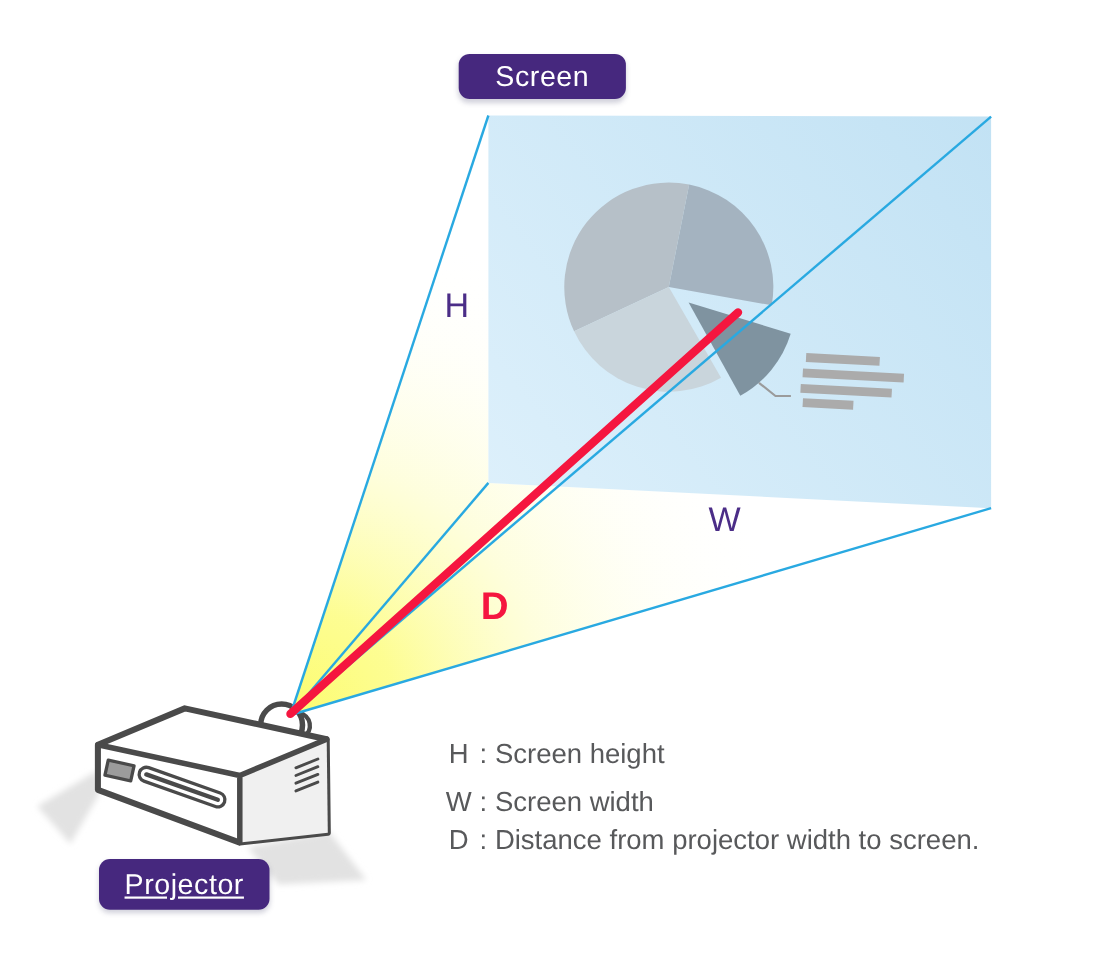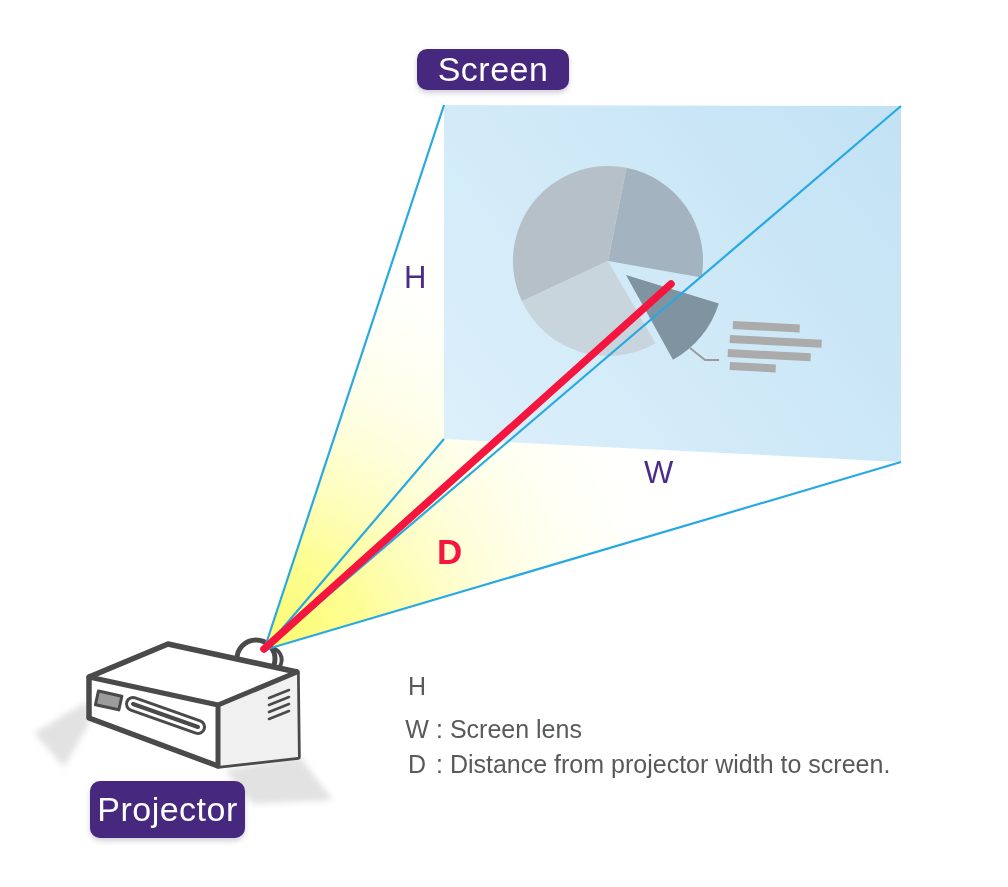"Screen" .badge { font-size: 34px -> 26px }
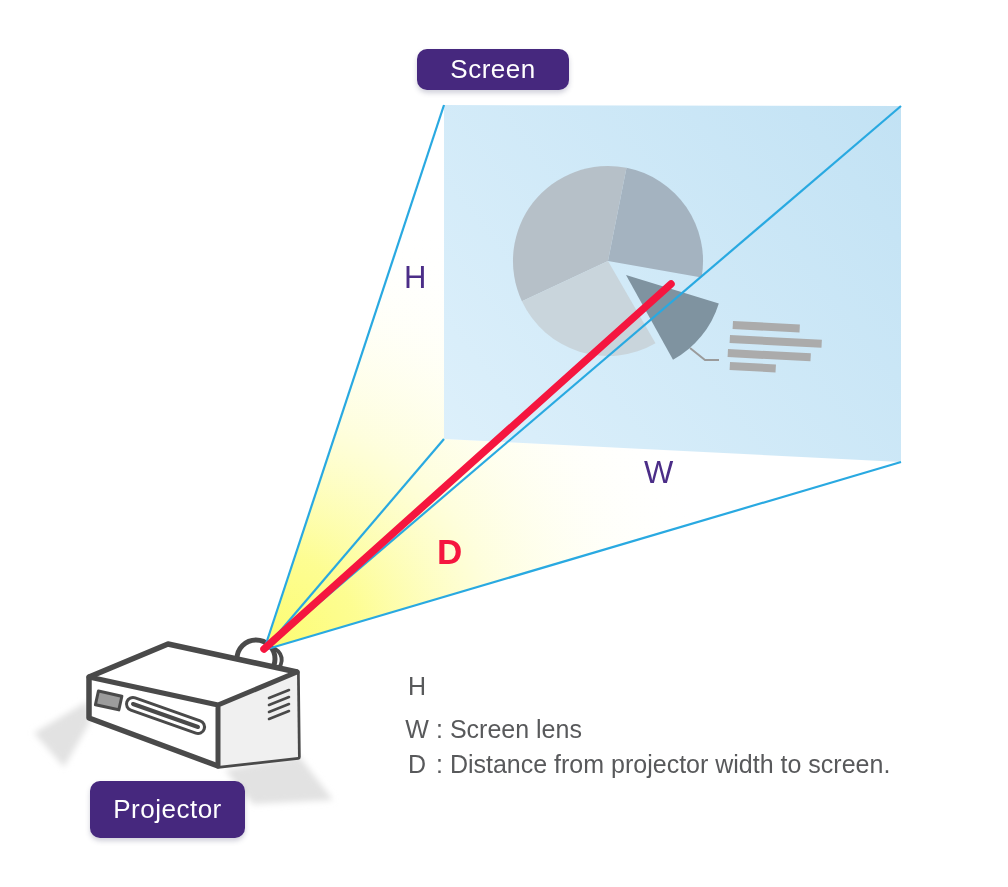": Screen height" span { html: none -> <span>: Screen height</span> }
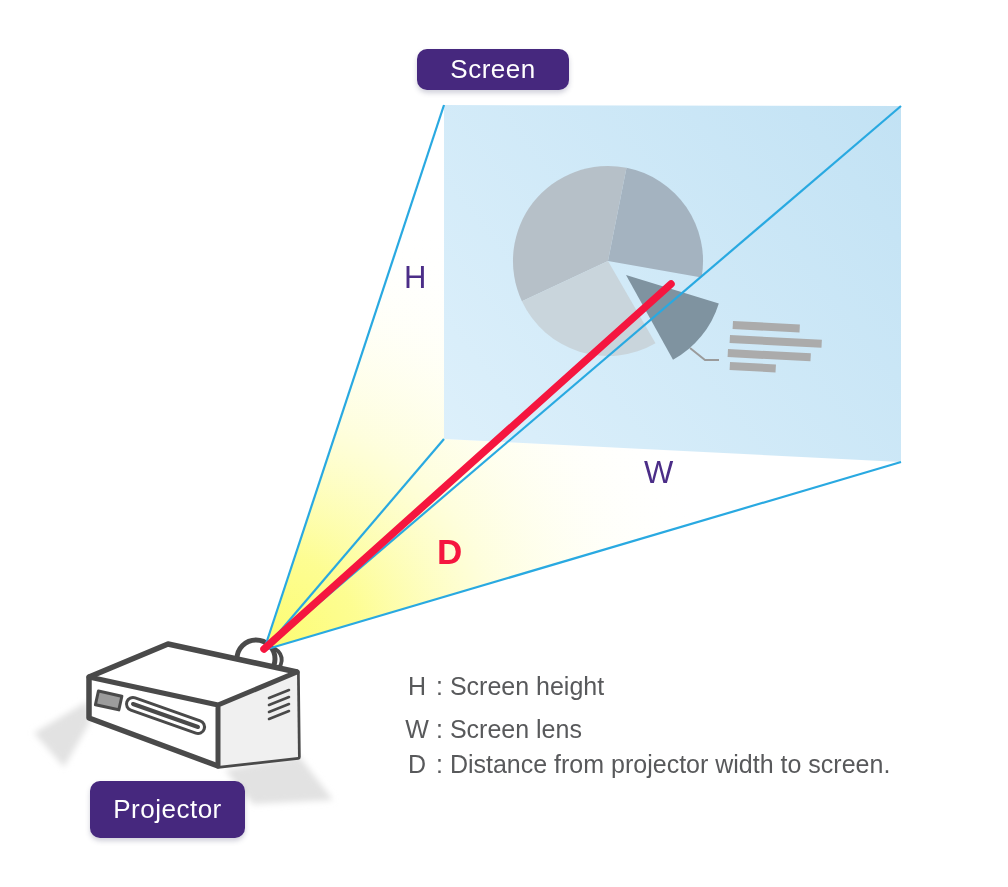": Screen lens" span { text: lens -> width }
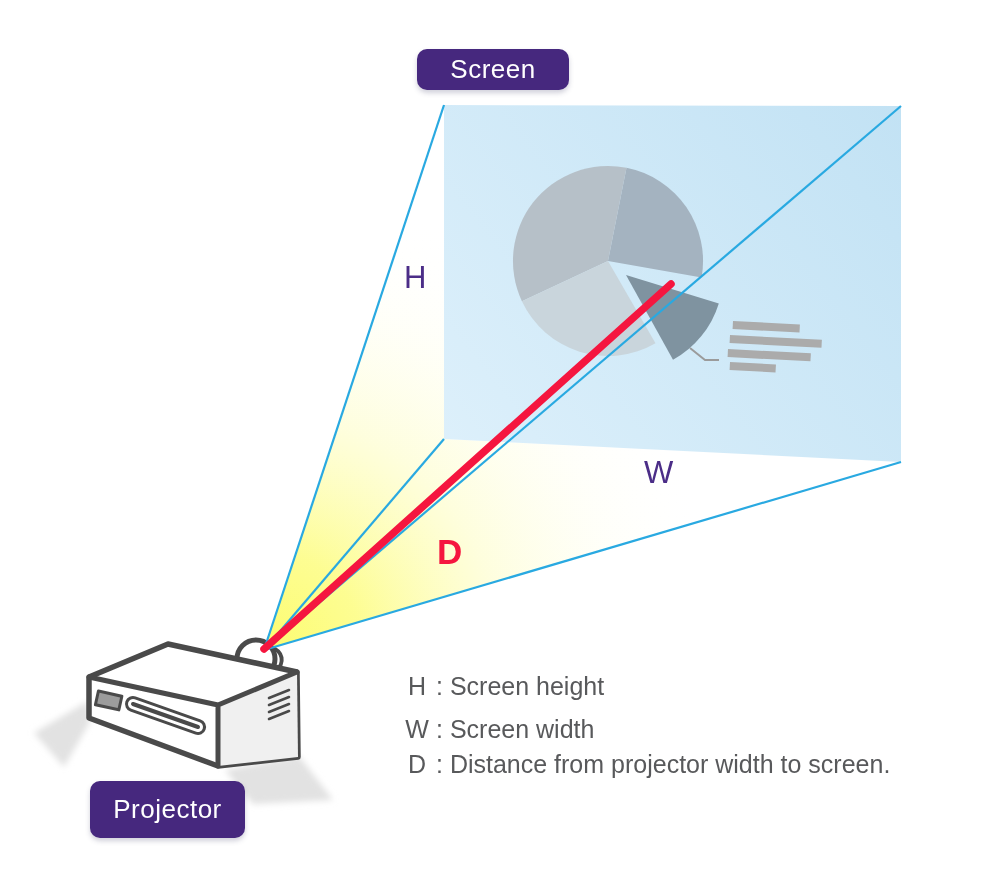"Projector" .badge-projector { height: 57px -> 46px; text-decoration: none -> underline }
